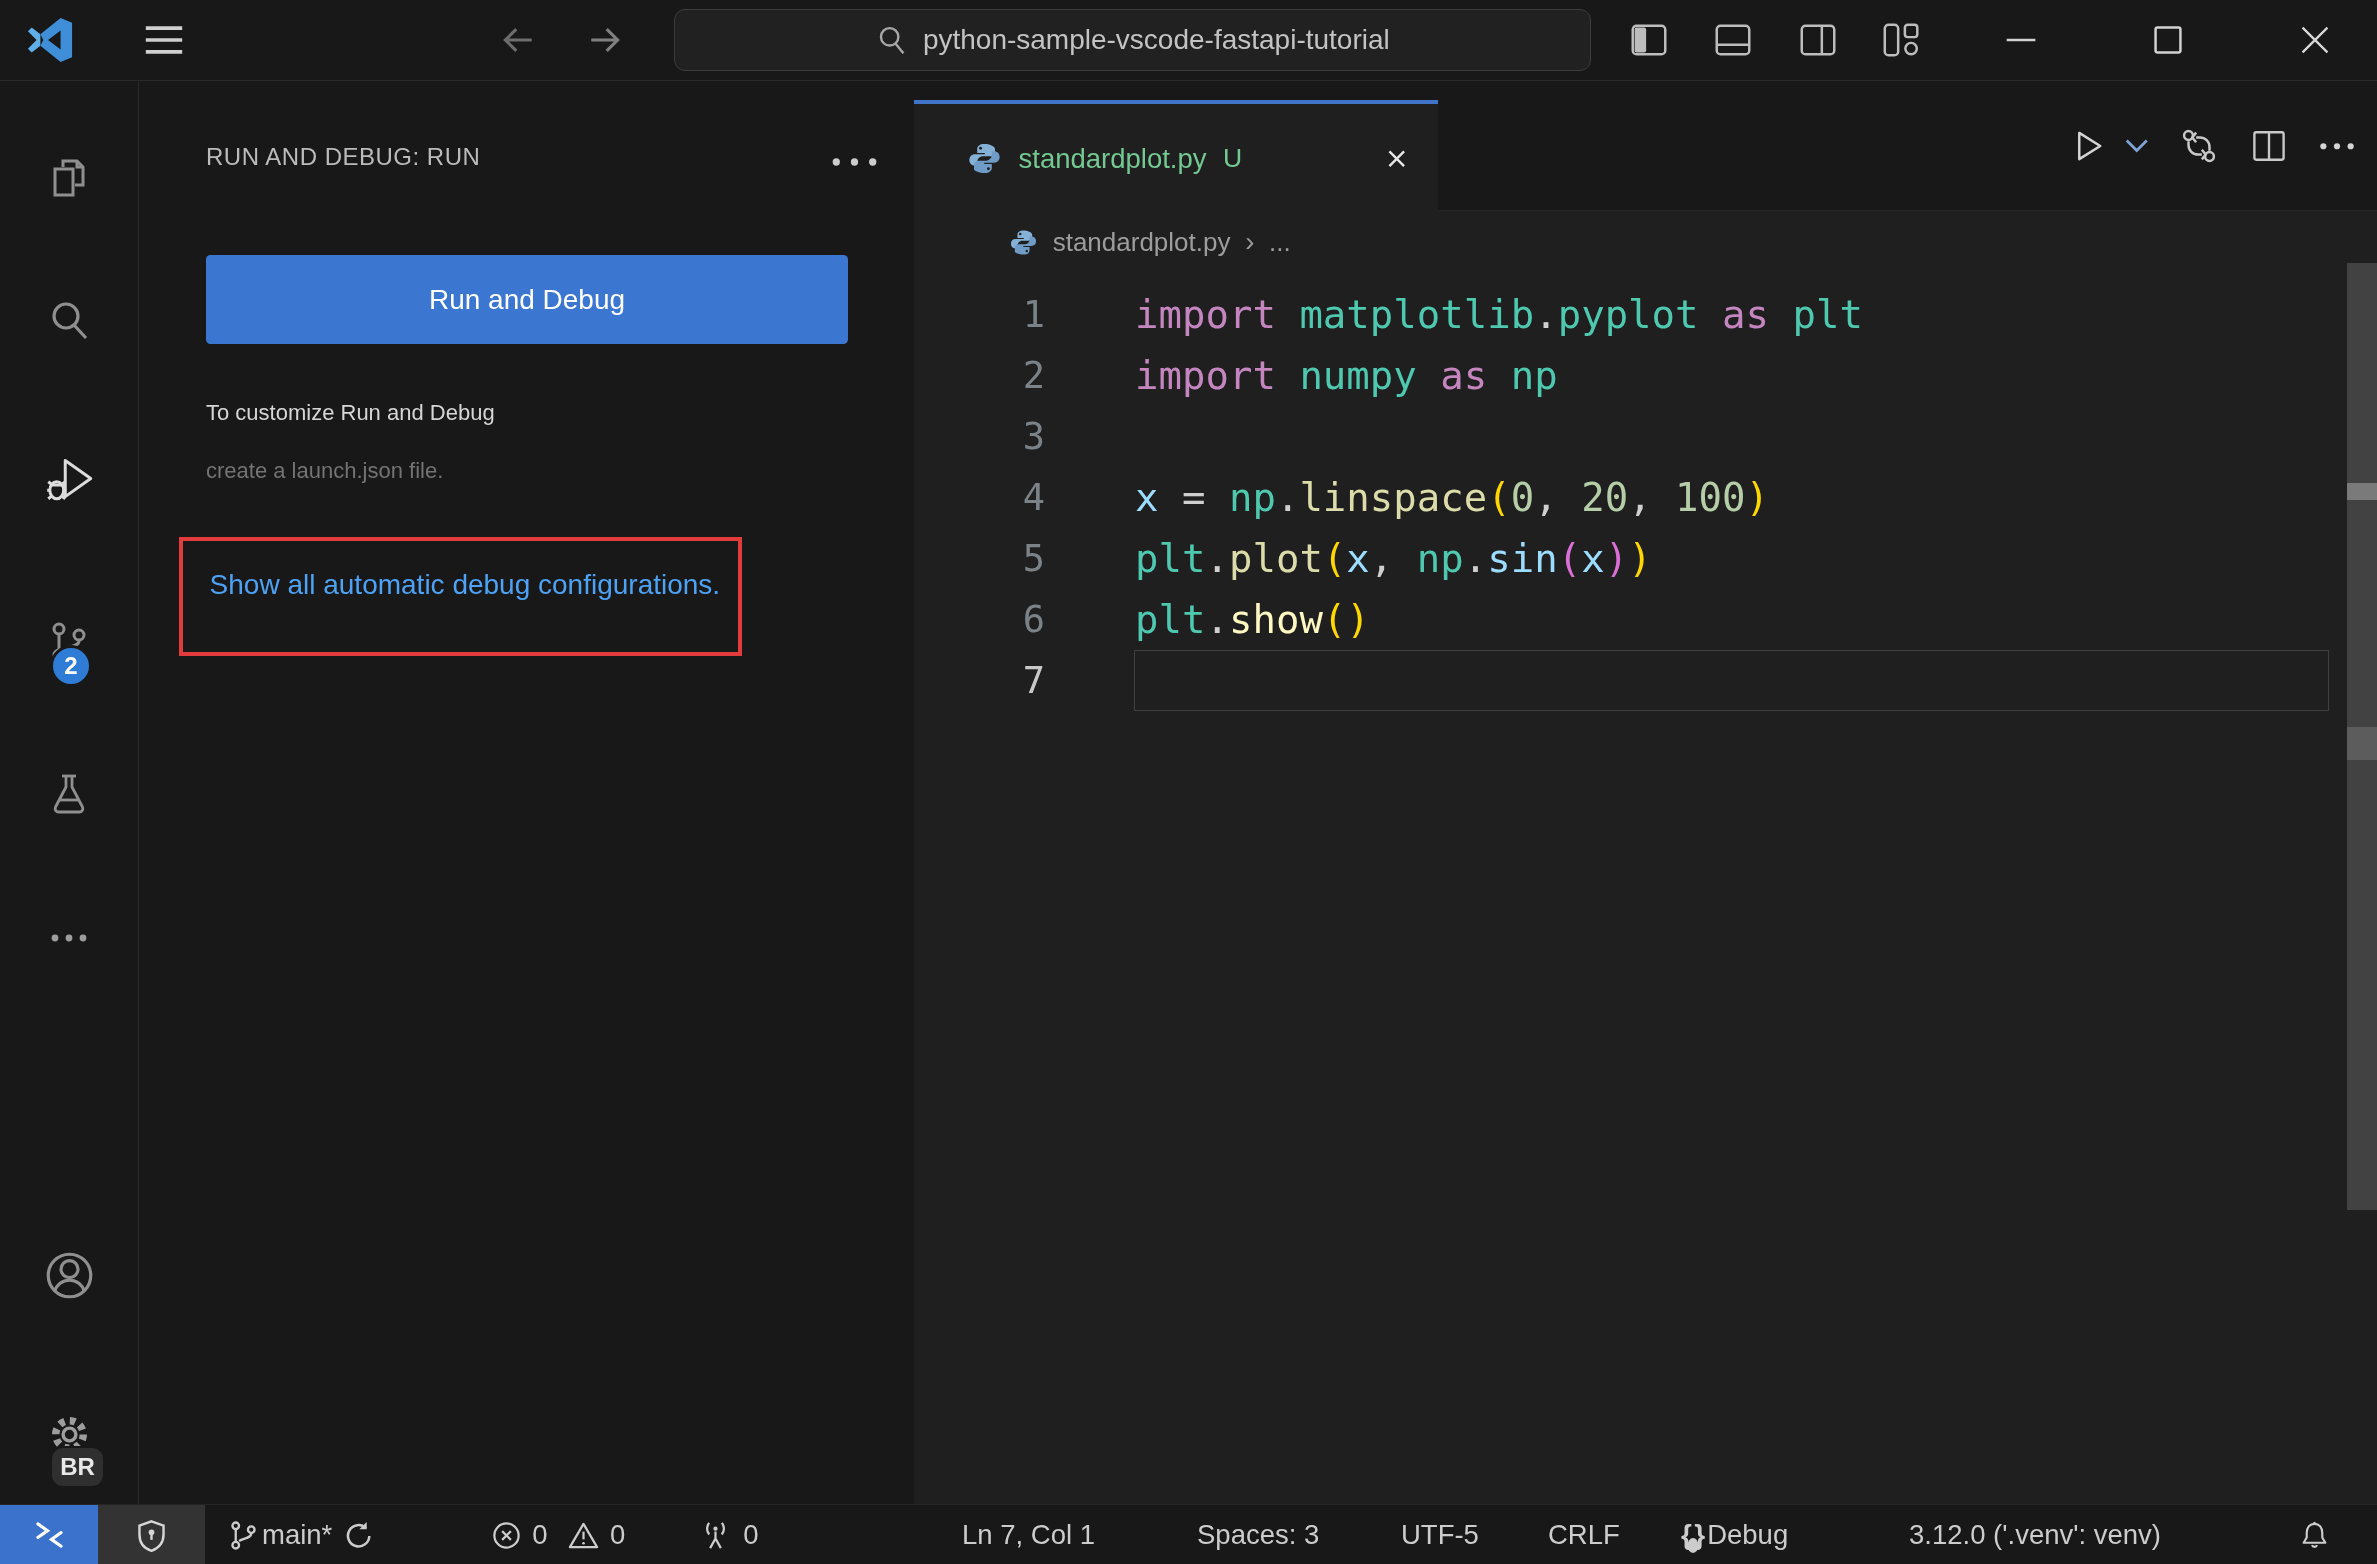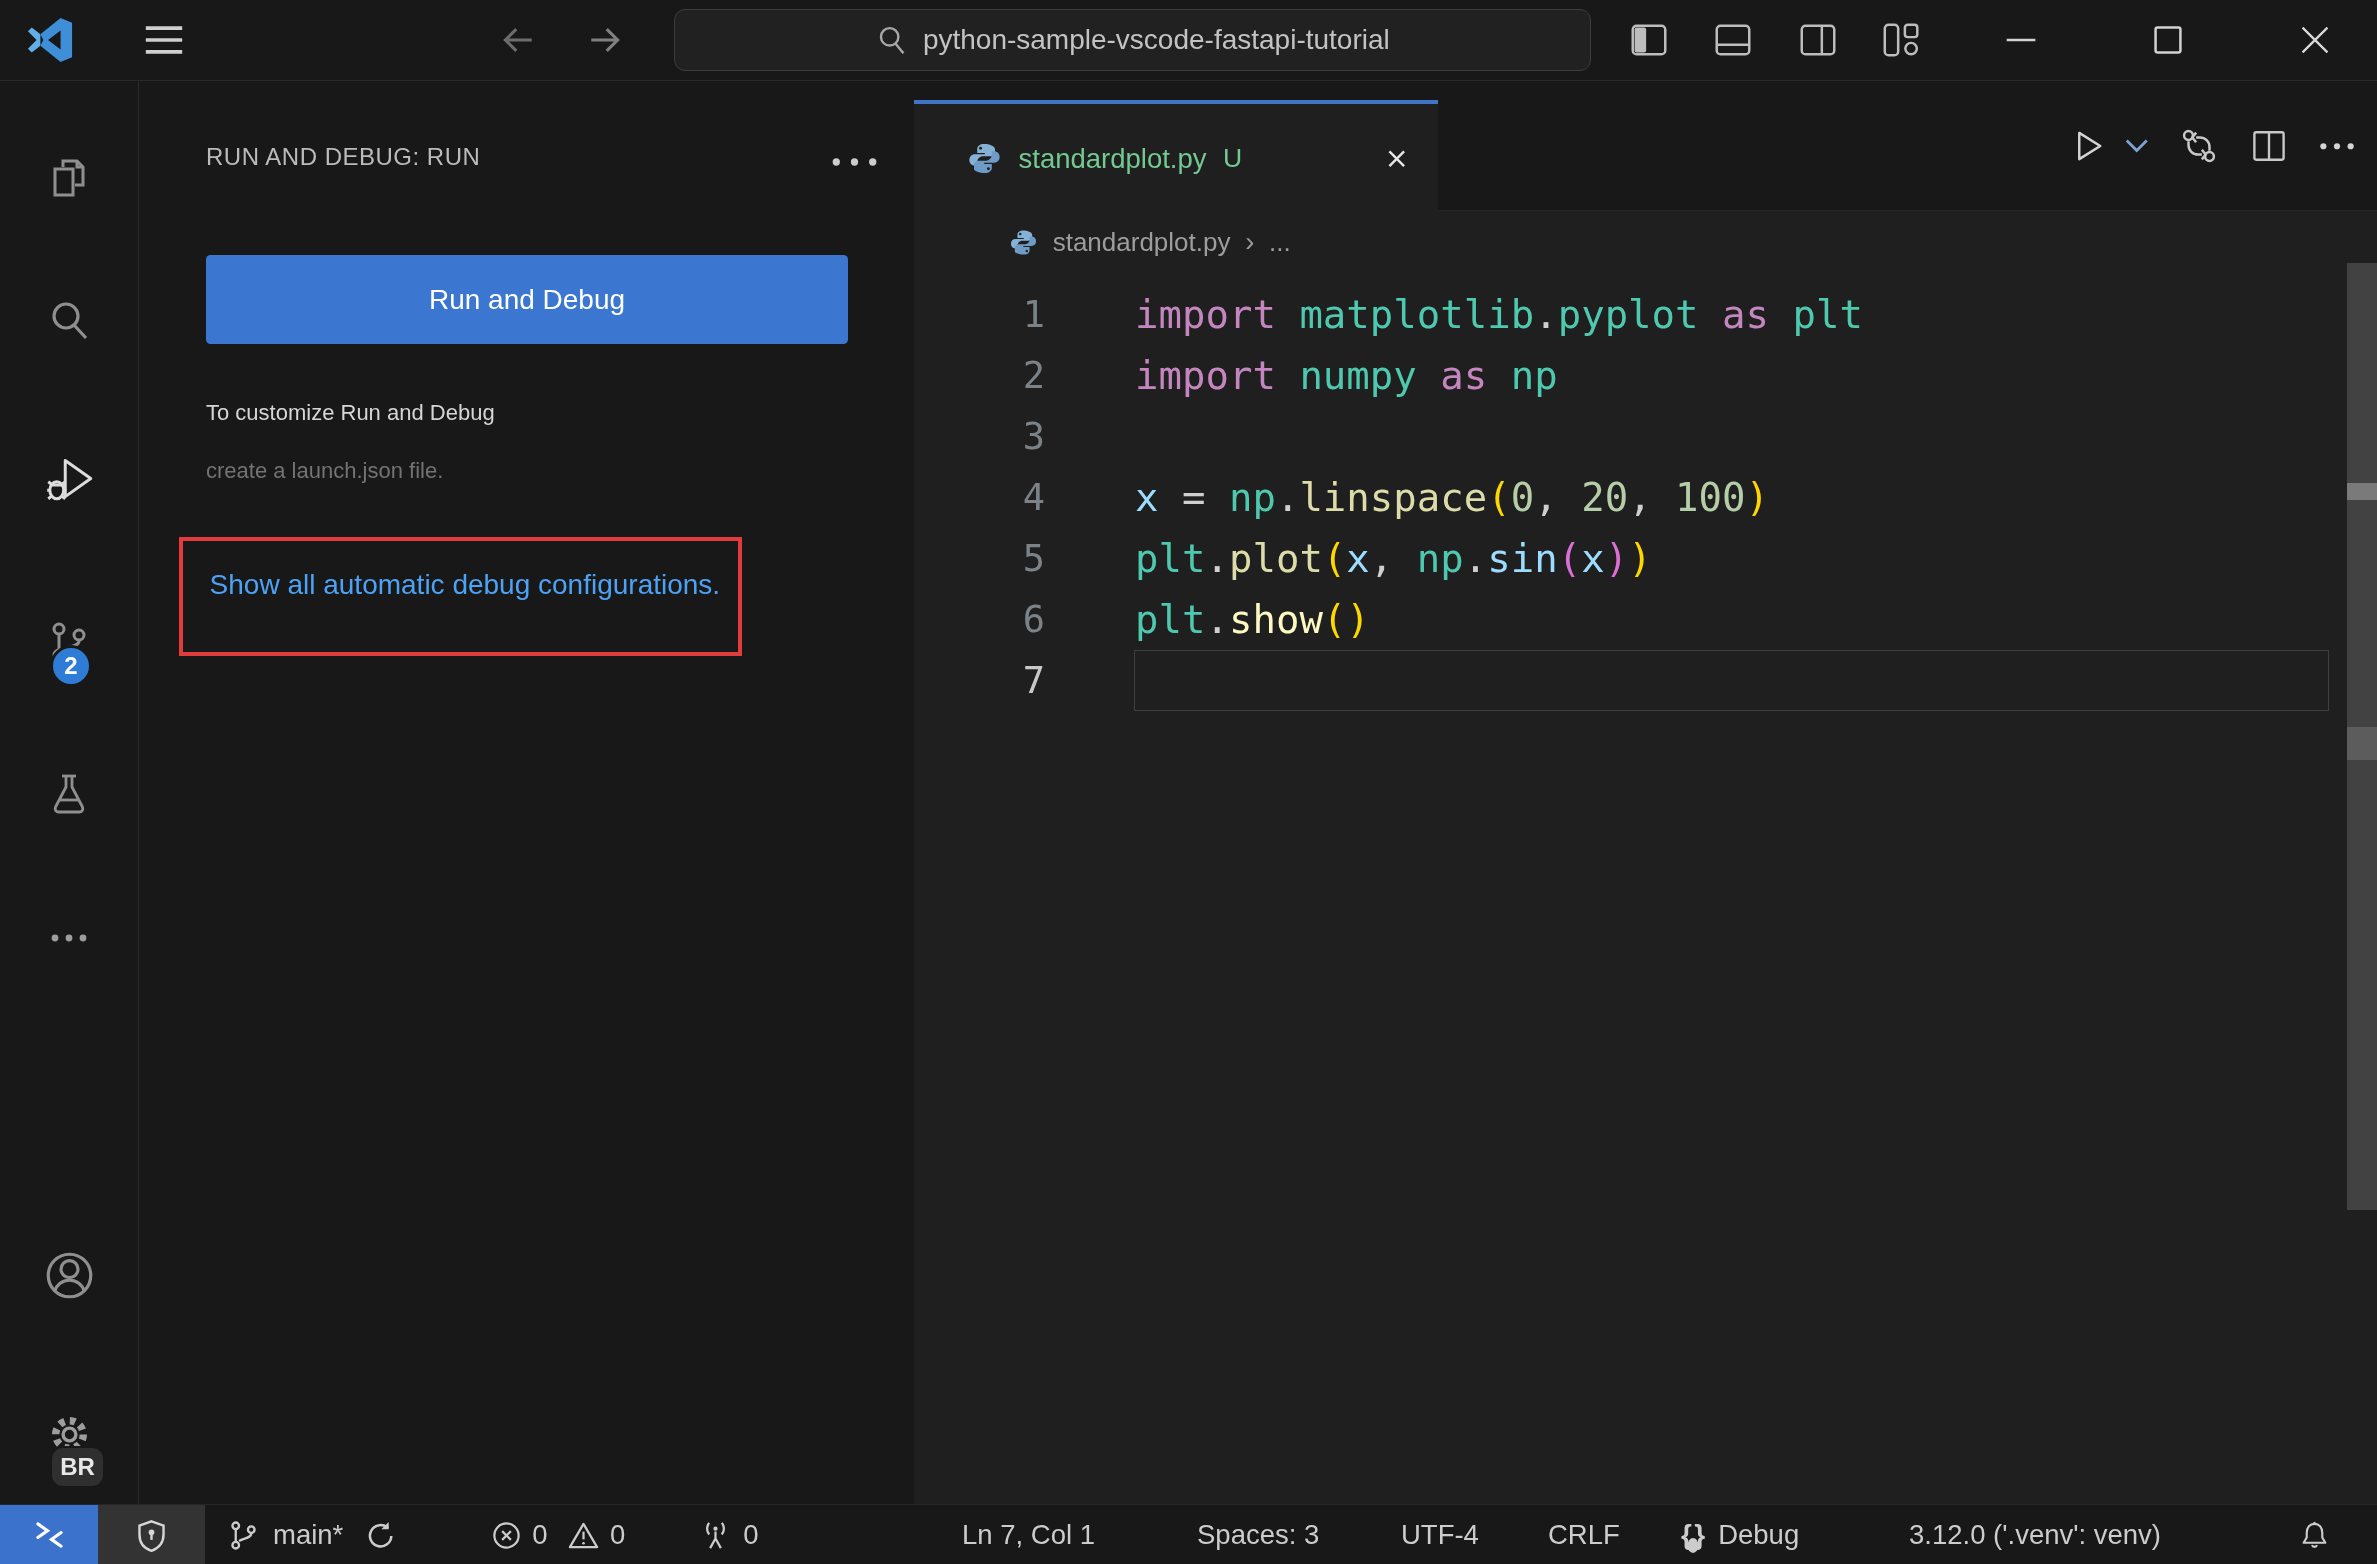"main*" .sb-item { gap: 13px -> 2px }
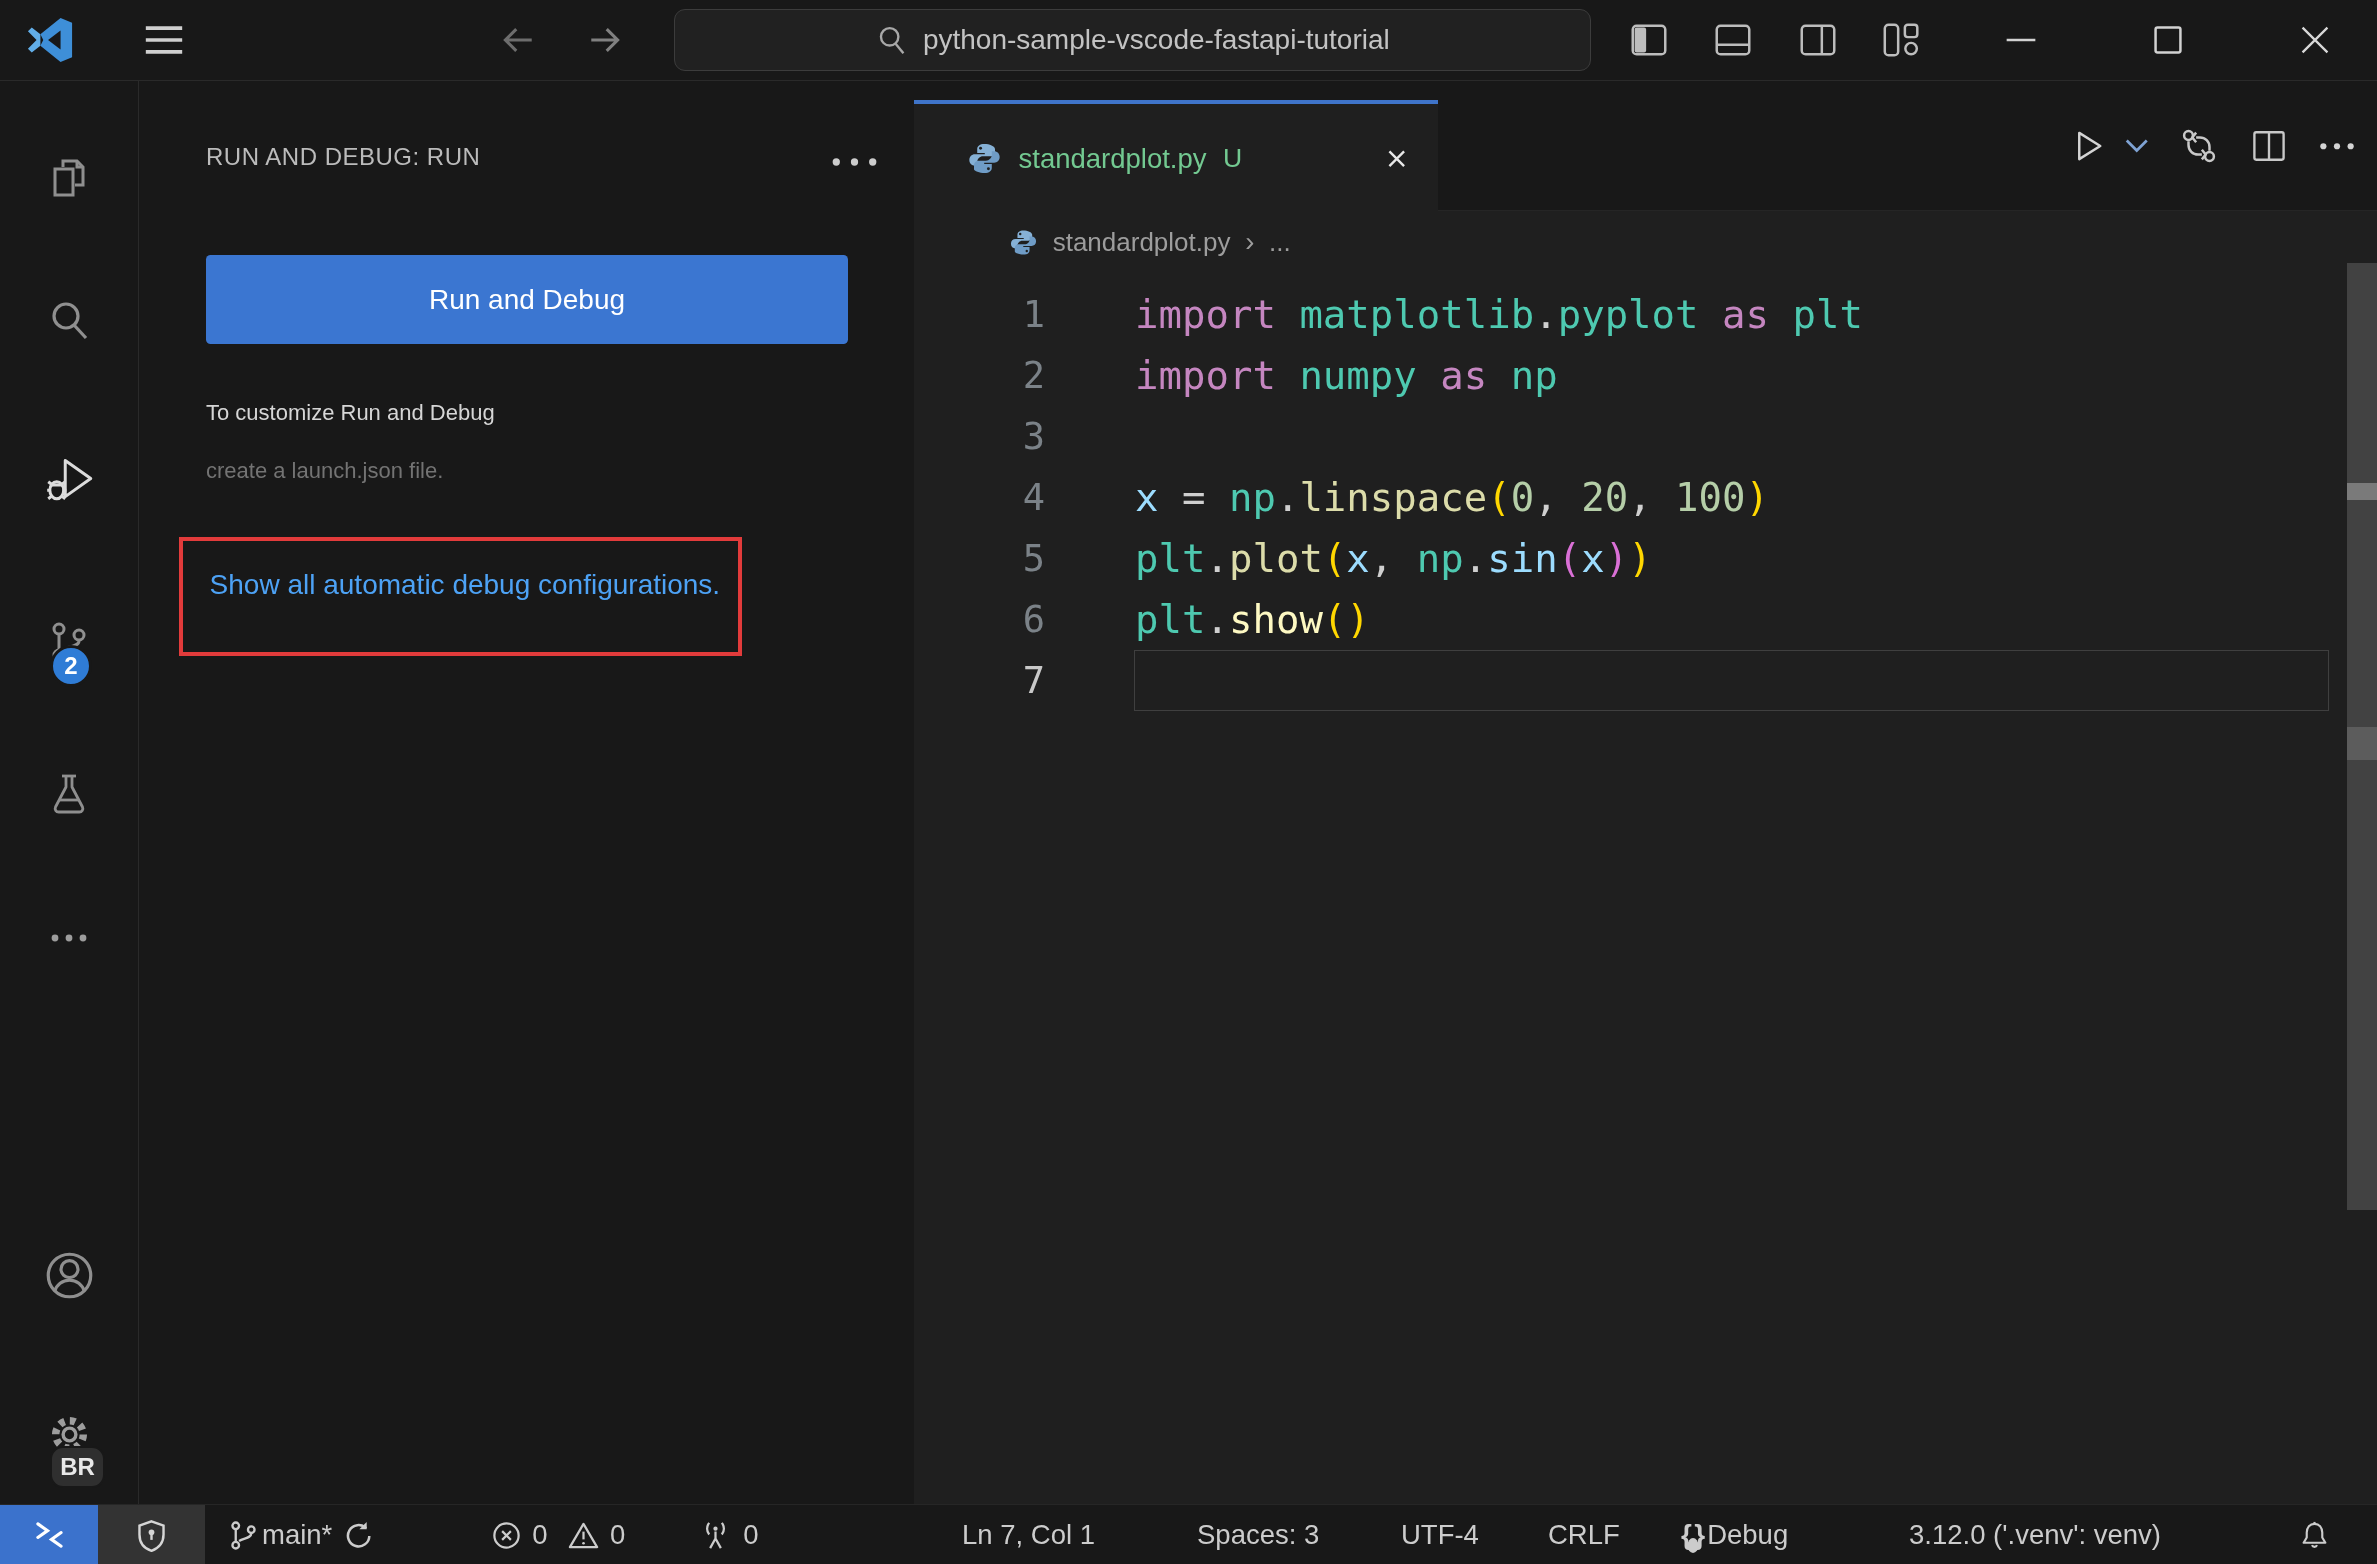"UTF-4" div.sb-item { text: UTF-4 -> UTF-5 }
